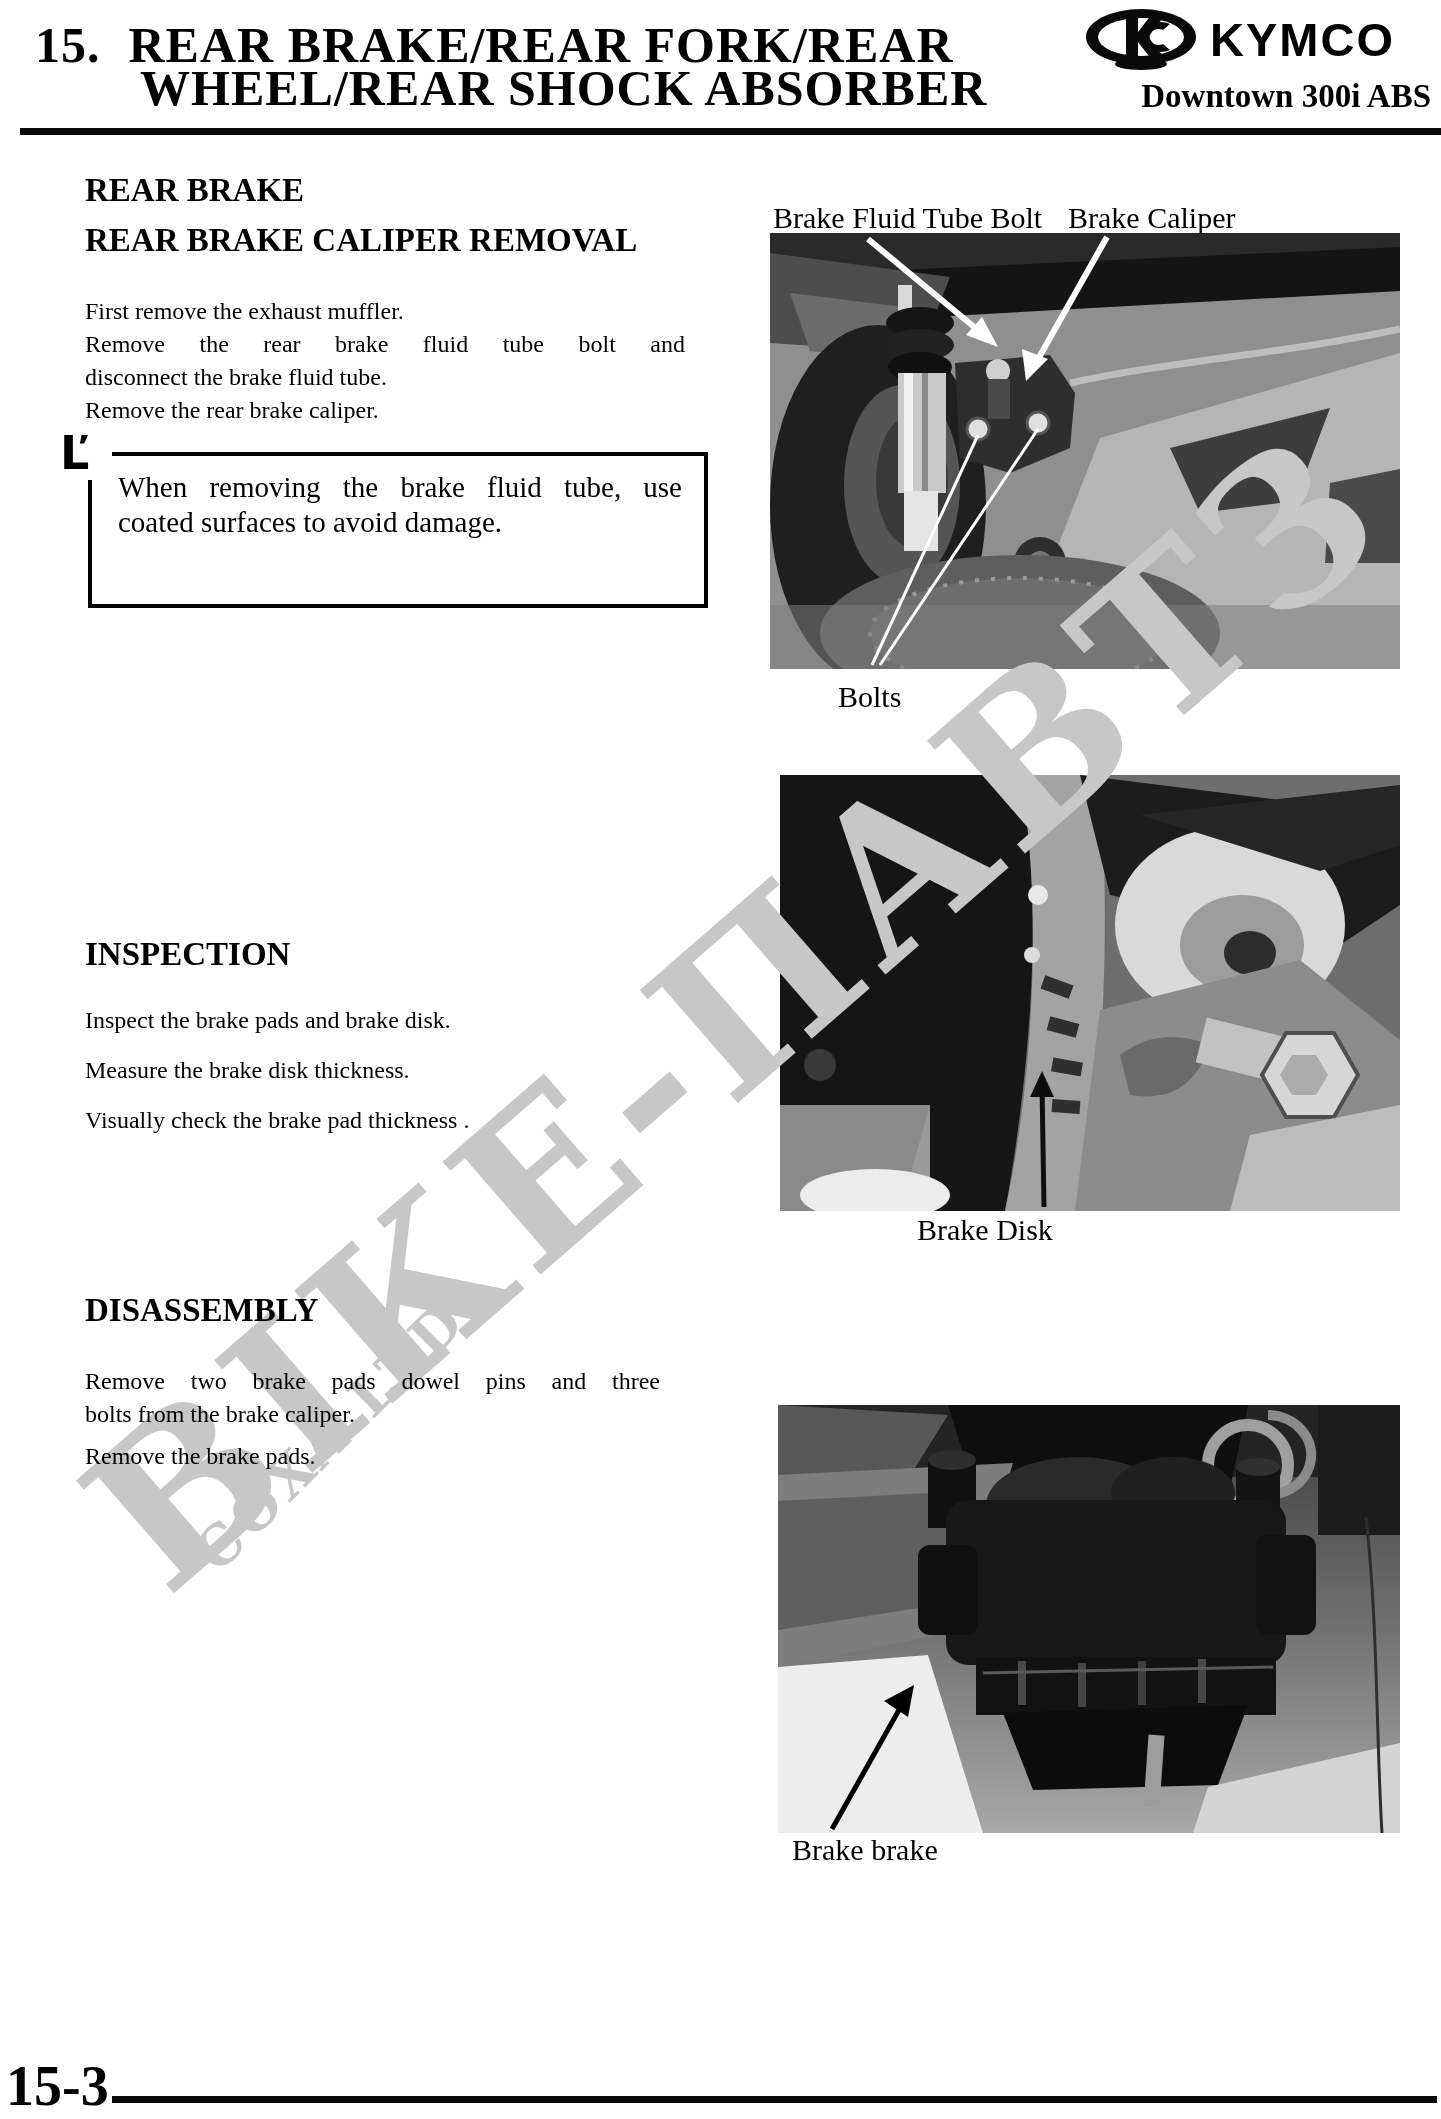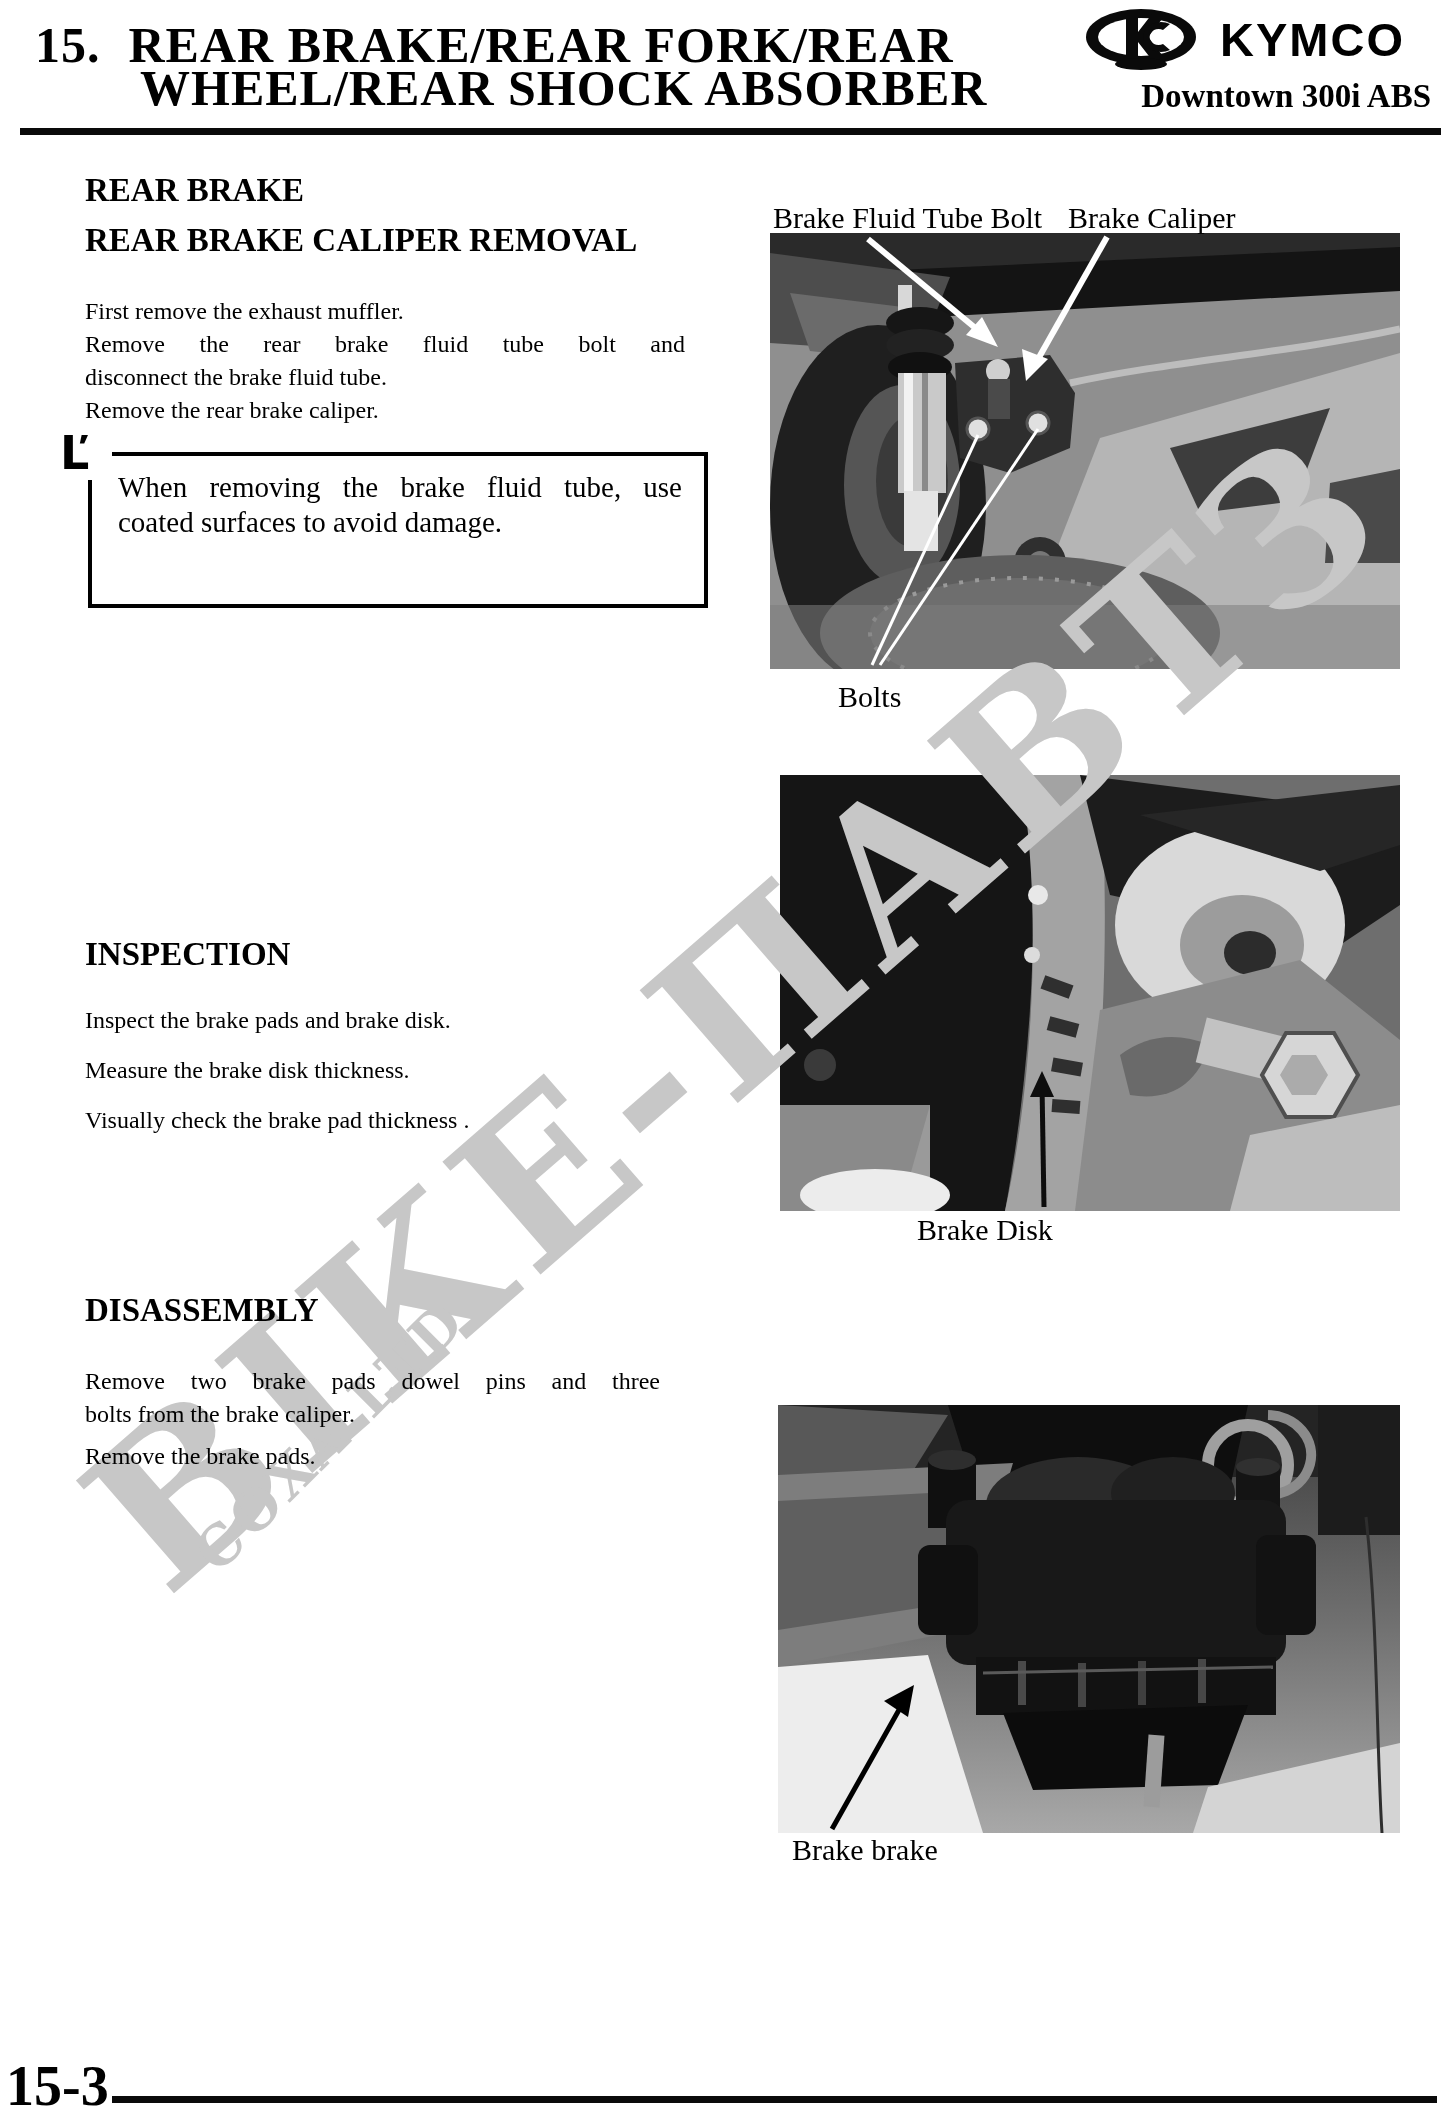"KYMCO" .brand-row { gap: 20px -> 10px }
